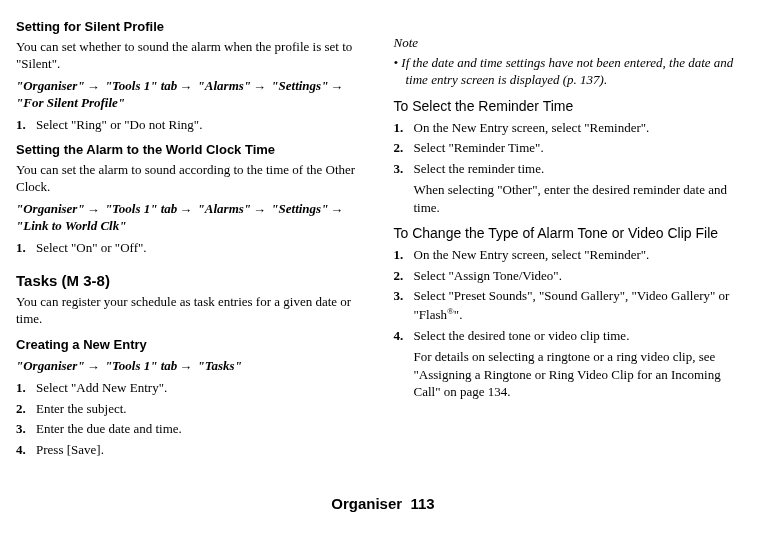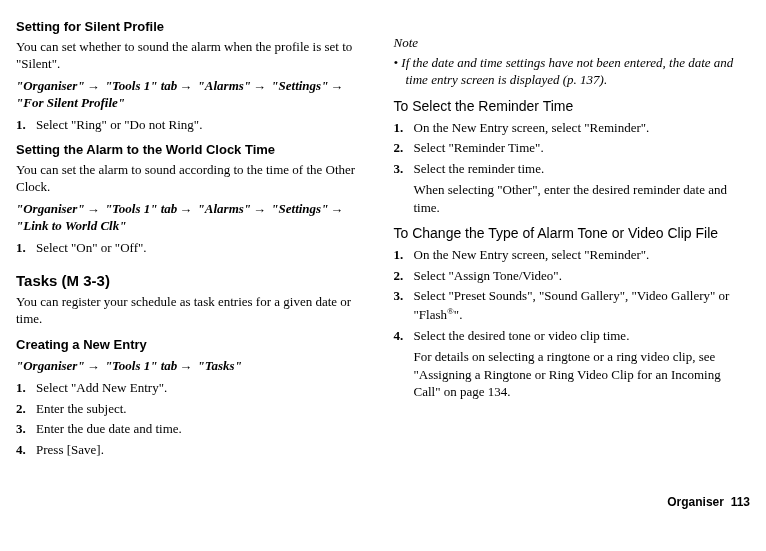"Tasks (M 3-3)" h2.section { text: 3-3 -> 3-8 }
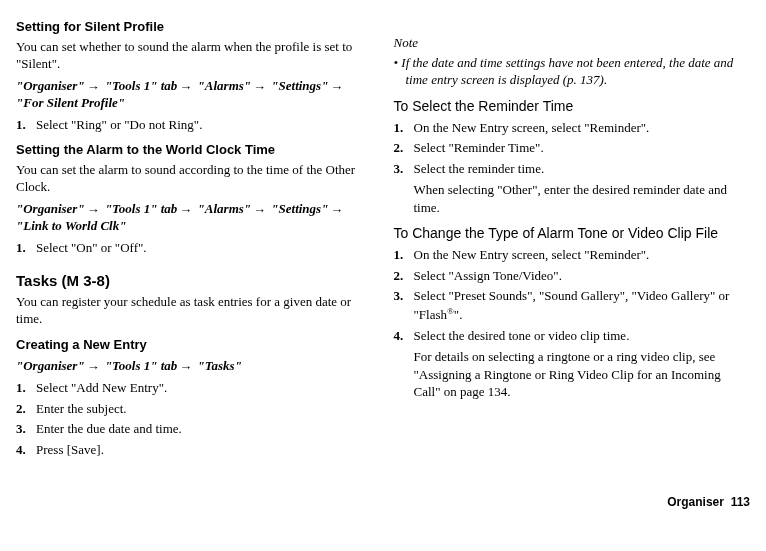"Organiser 113" .footer { font-size: 12px -> 15px; text-align: right -> center }
